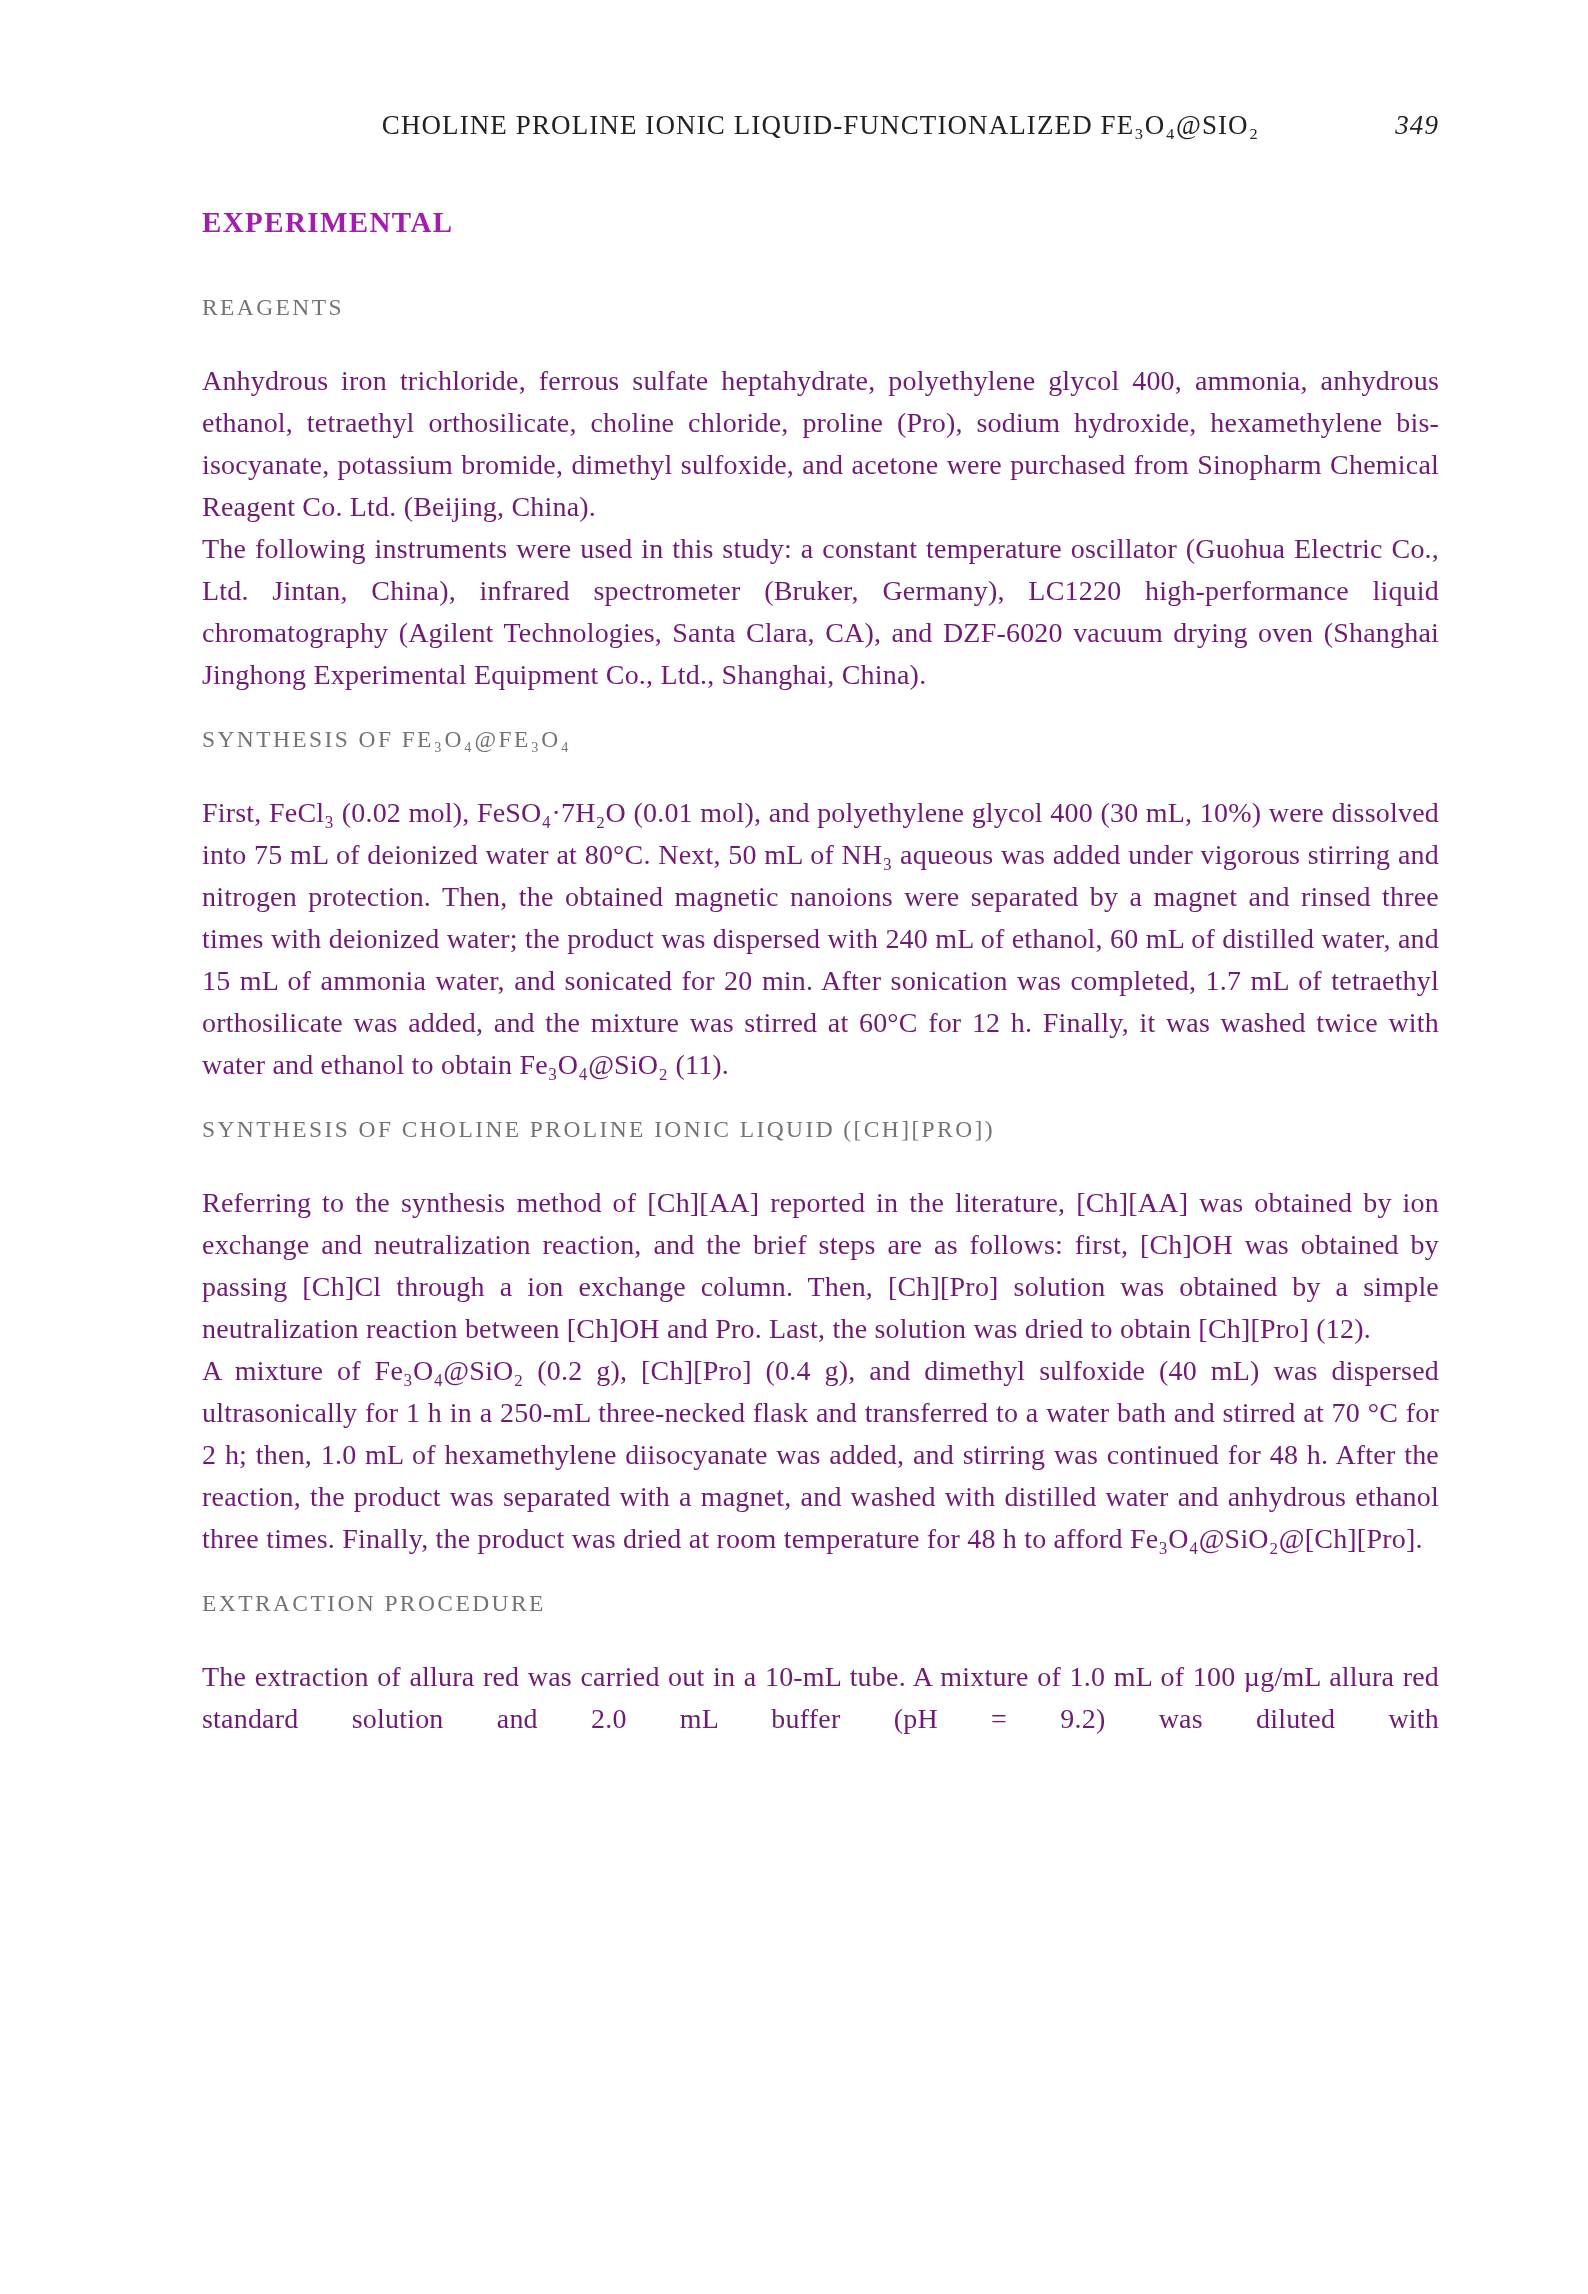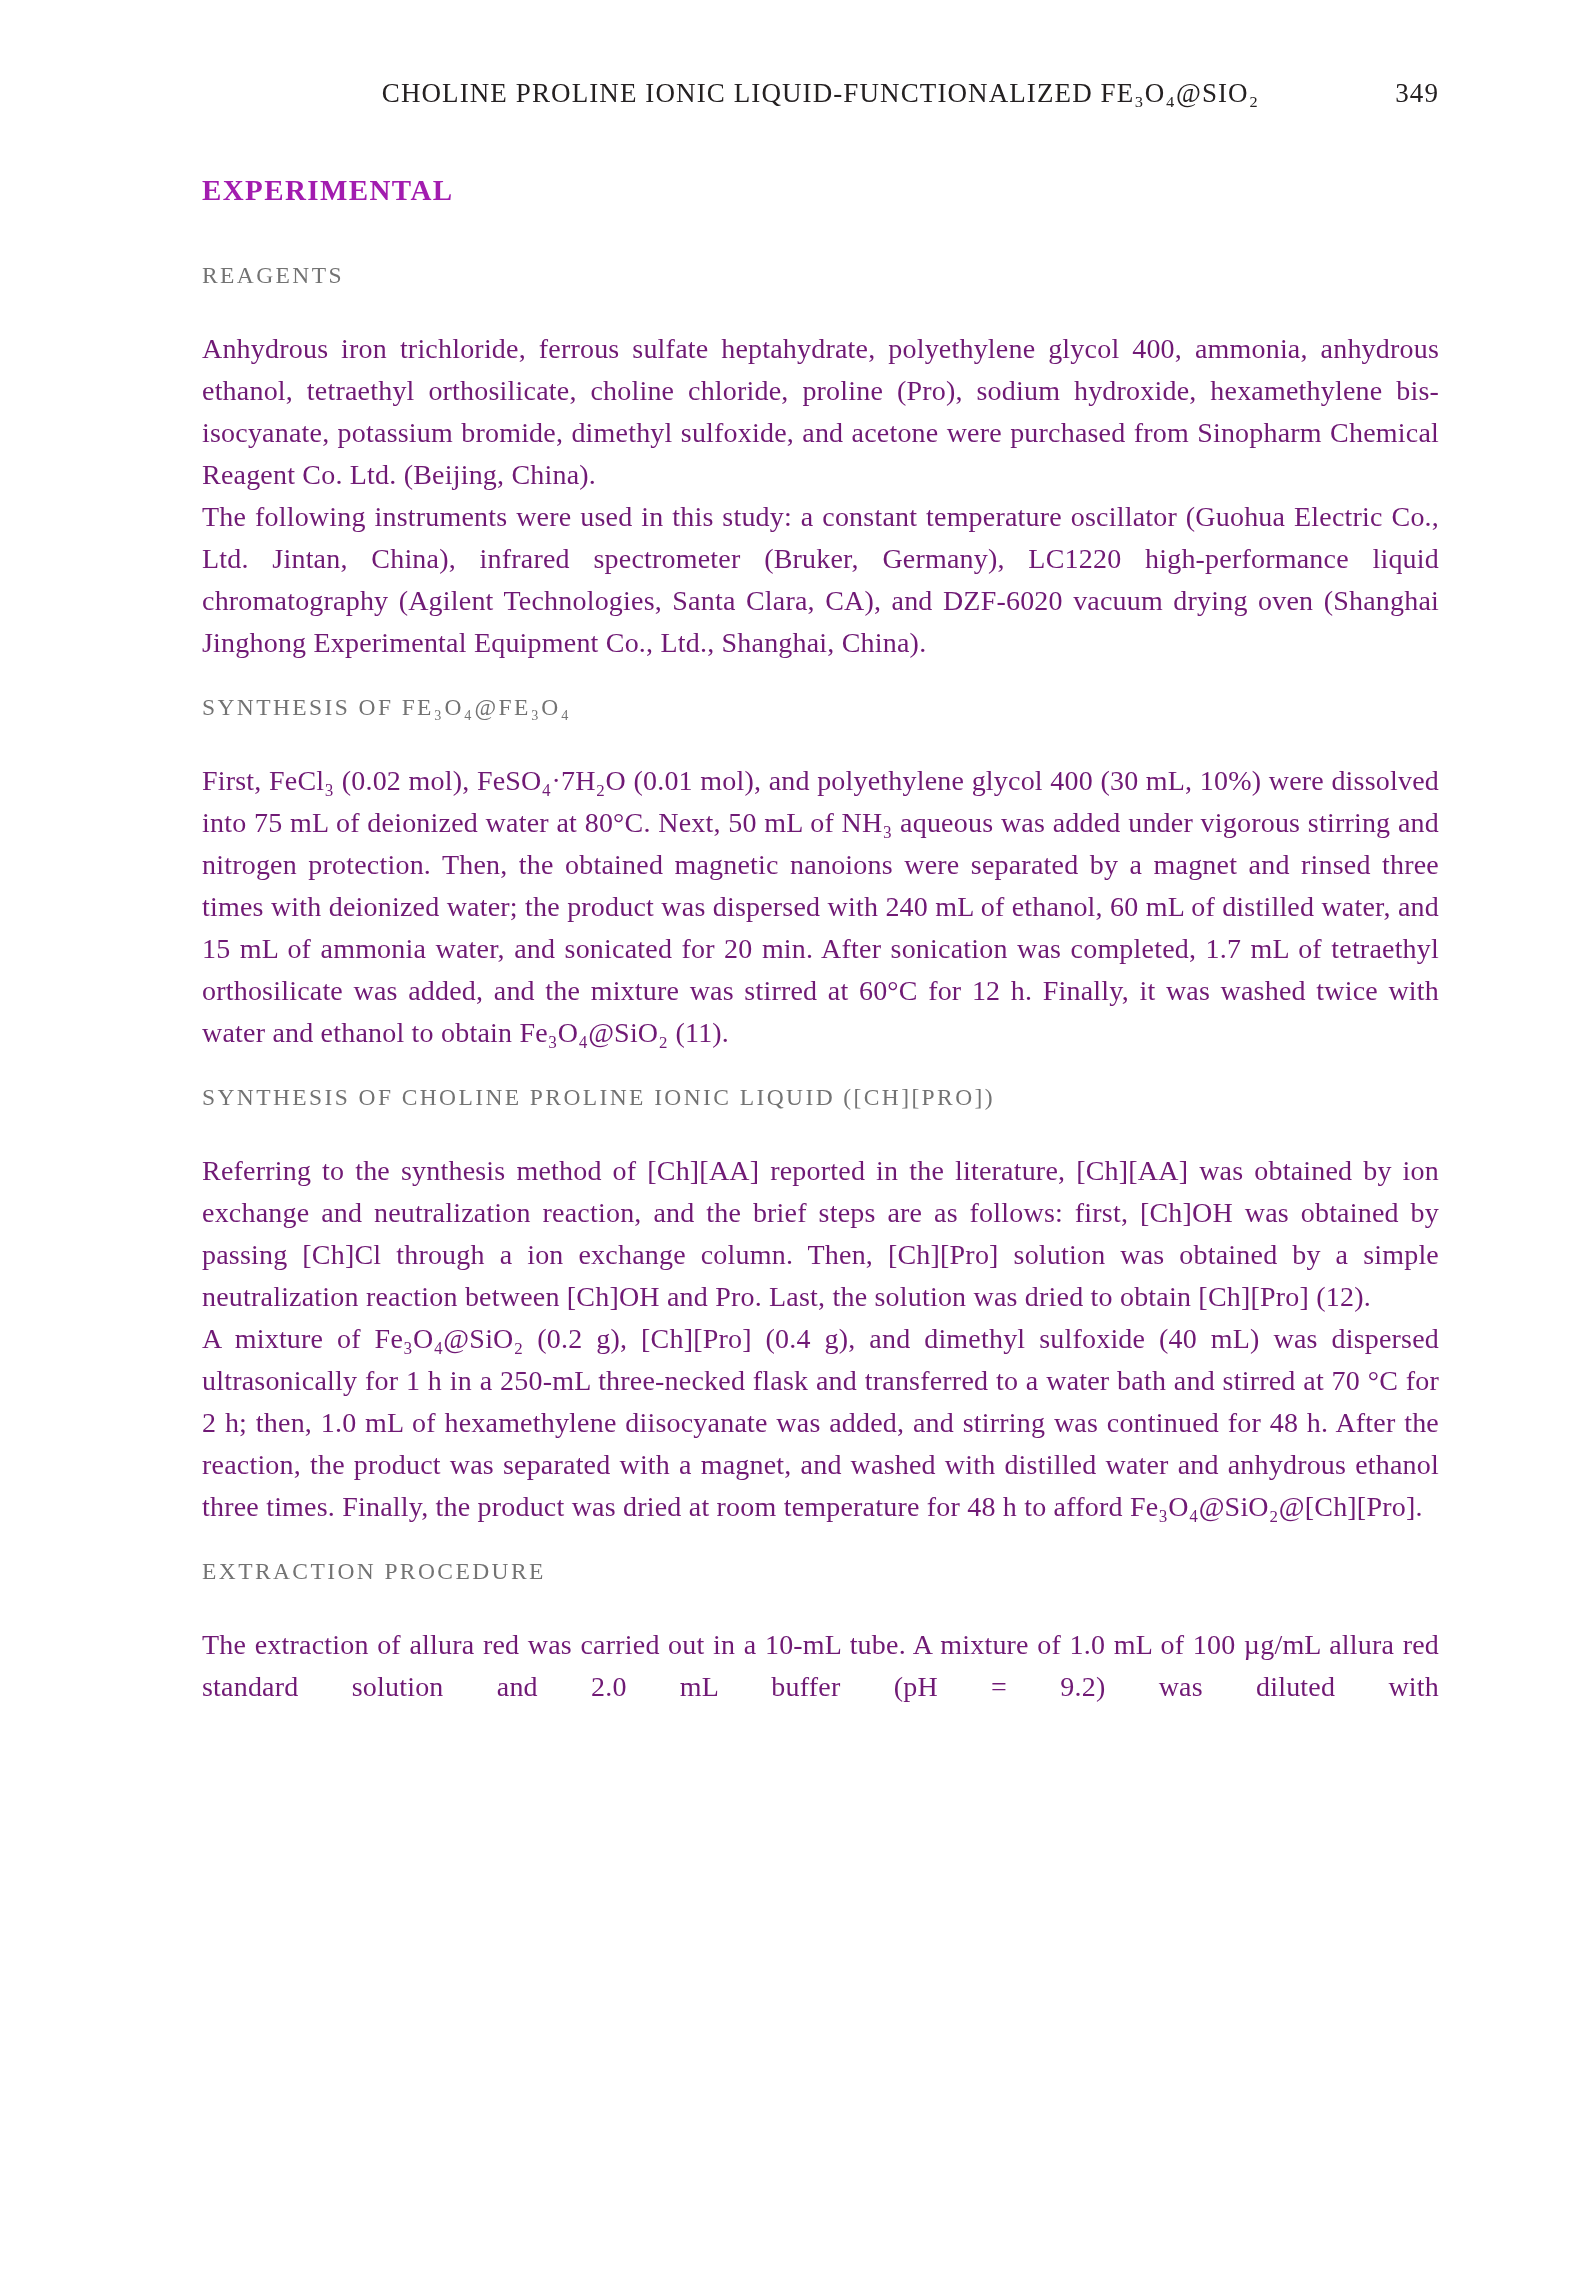"CHOLINE PROLINE IONIC" .page { padding: 74px 150px 75px 202px -> 106px 150px 75px 202px }
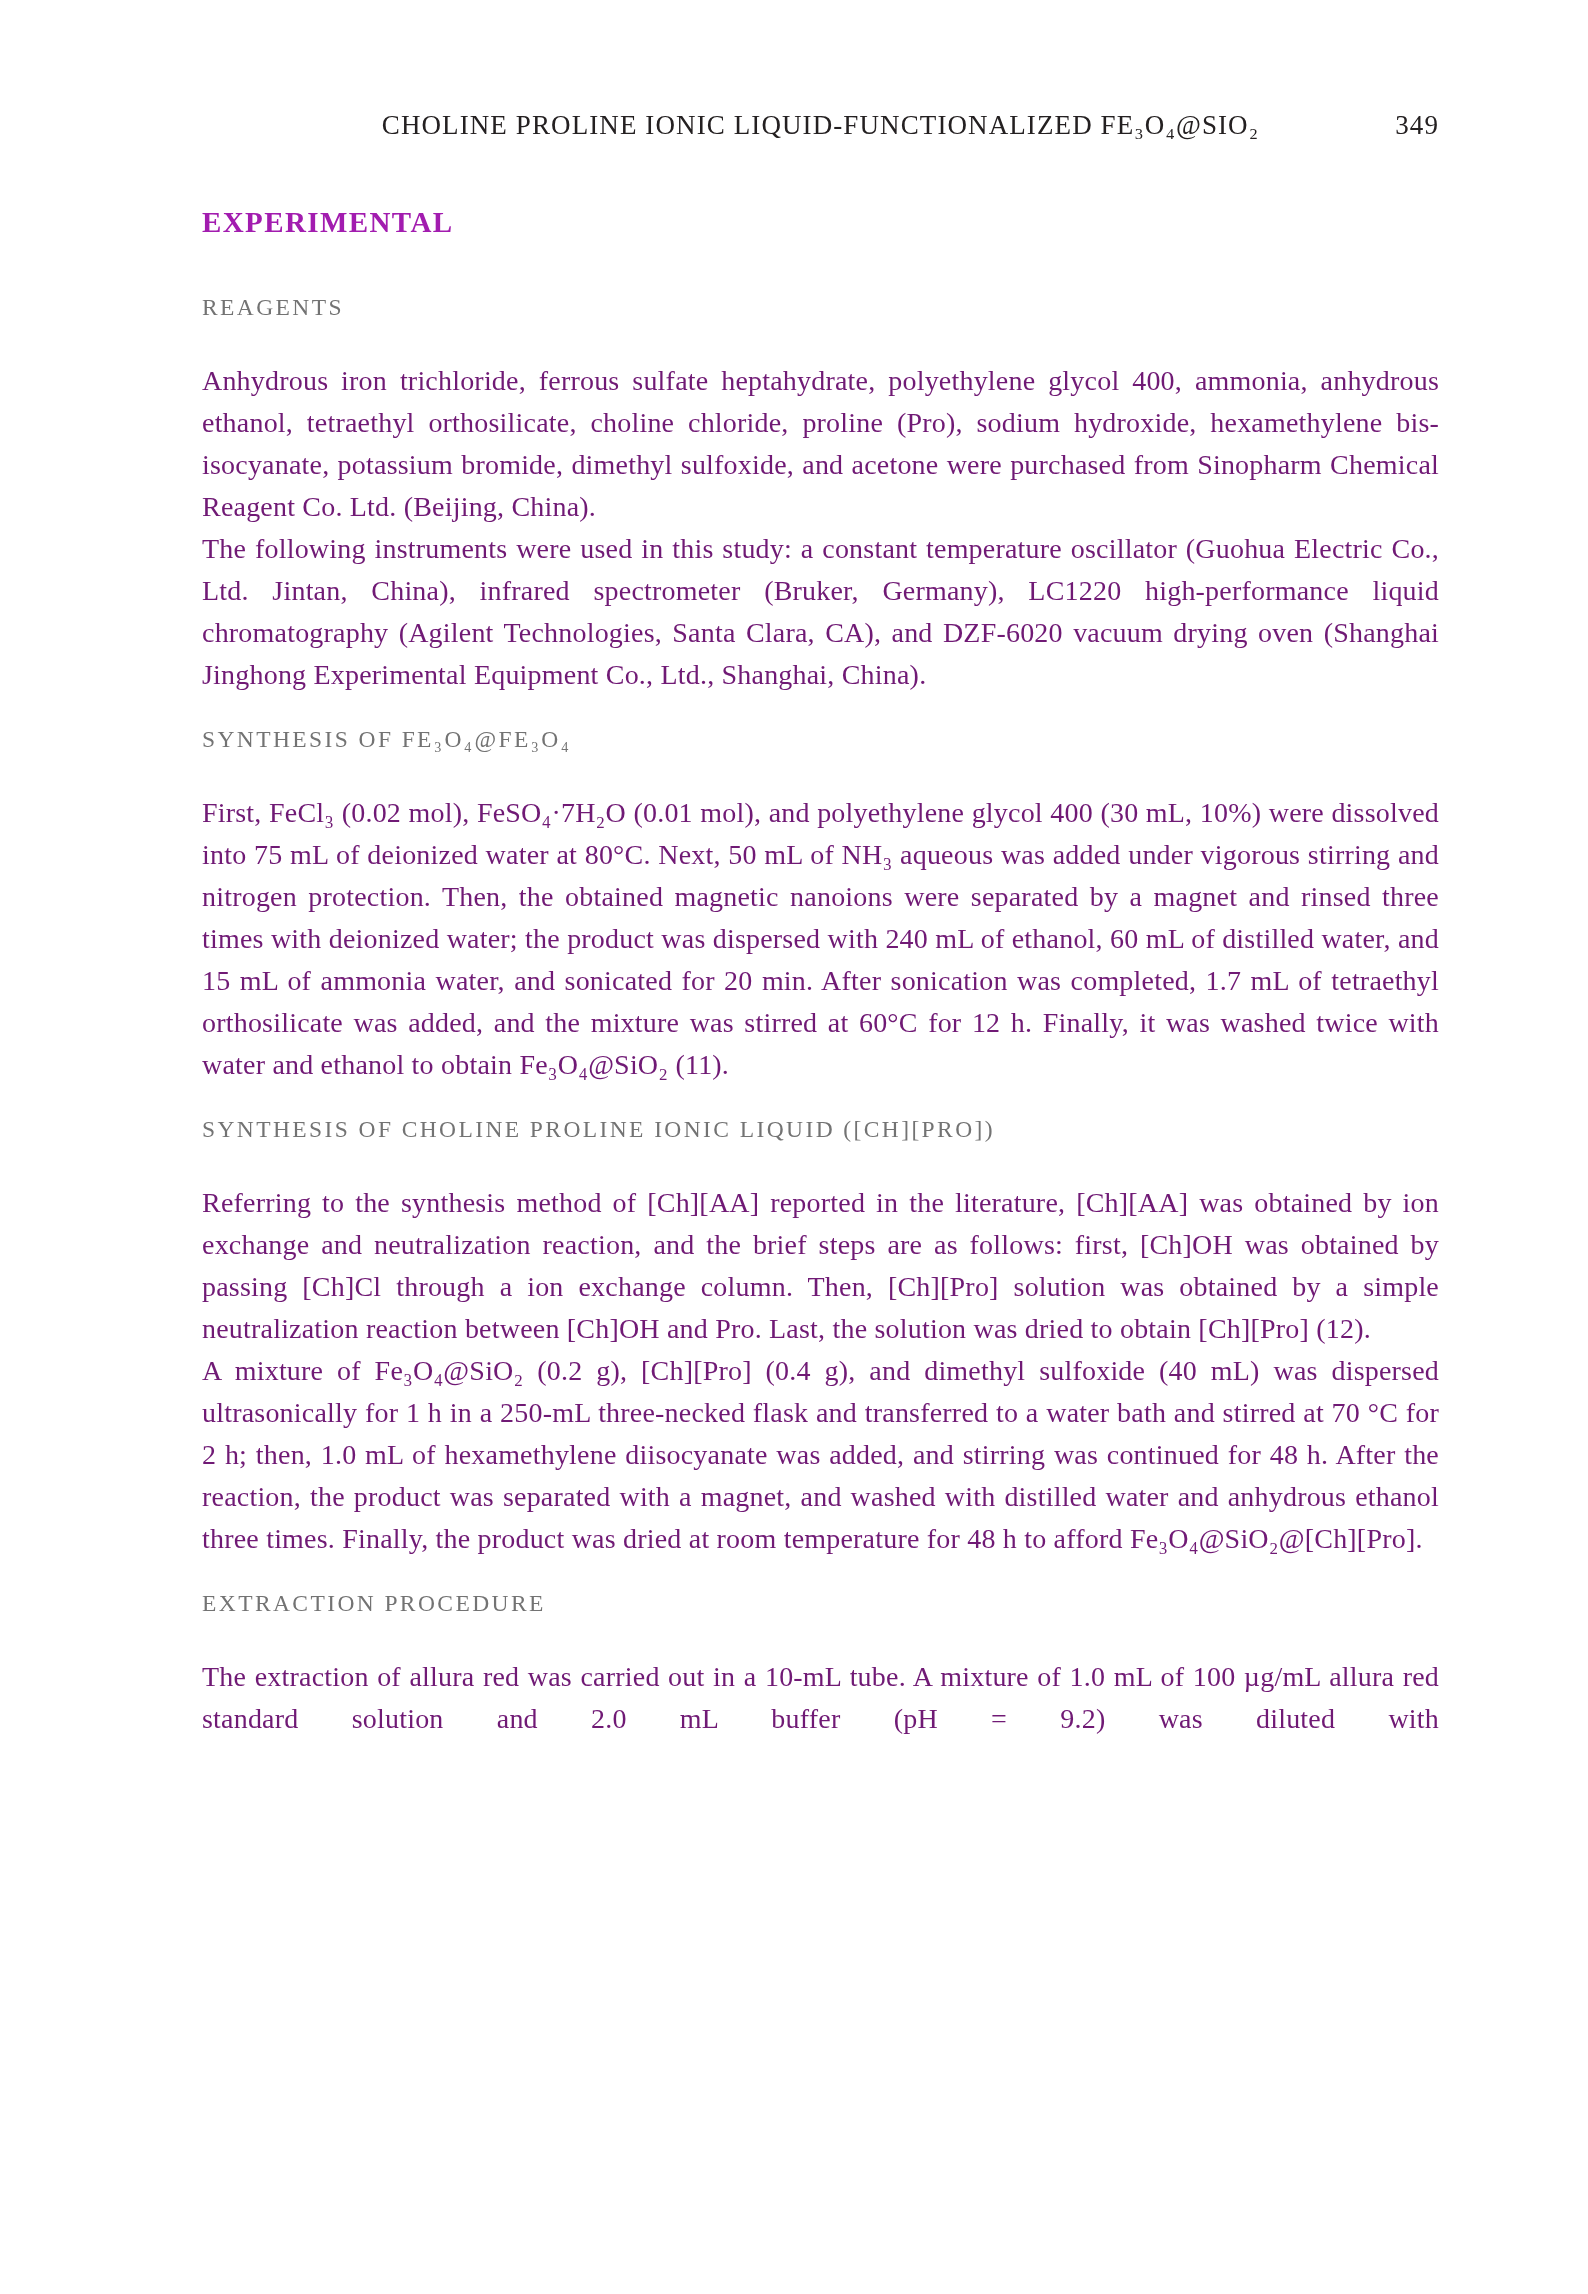"349" .running-head .rh-page { font-style: none -> italic }
